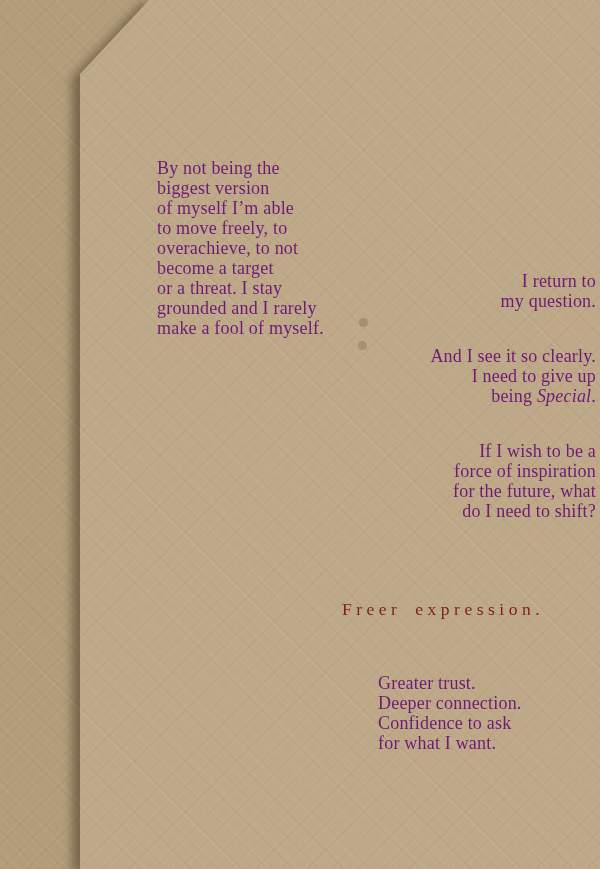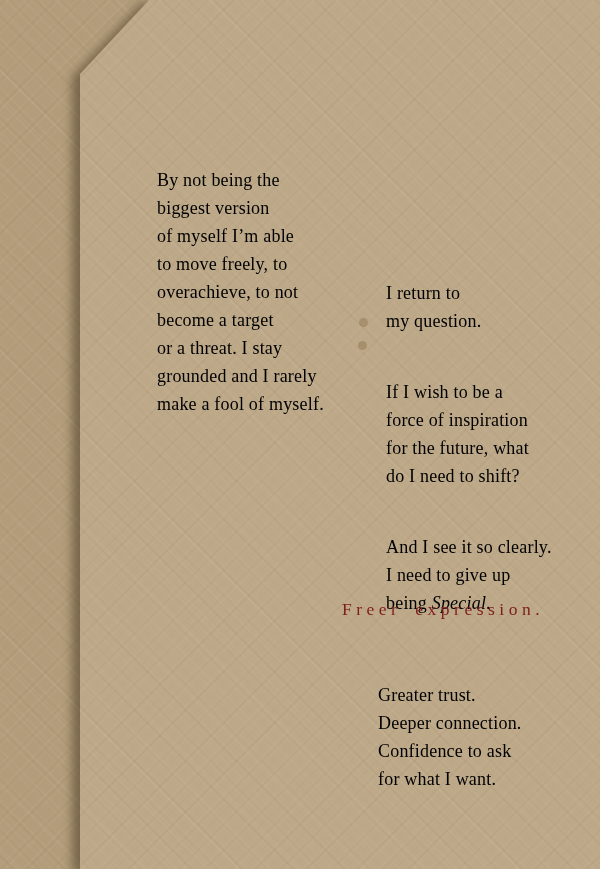"By not being the" .textblock { color: #000000 -> #701a75; line-height: 28px -> 20px }
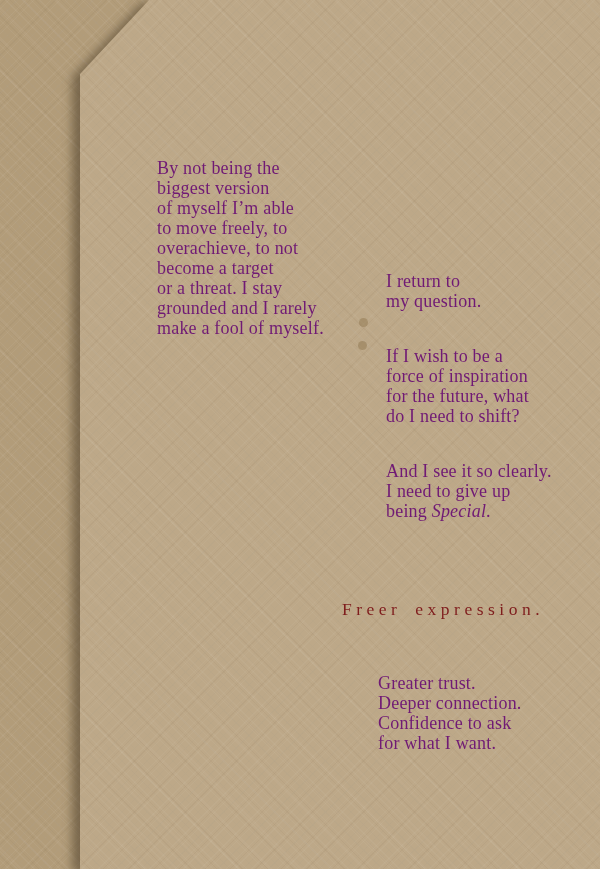"I return to" #right-column { text-align: none -> right }
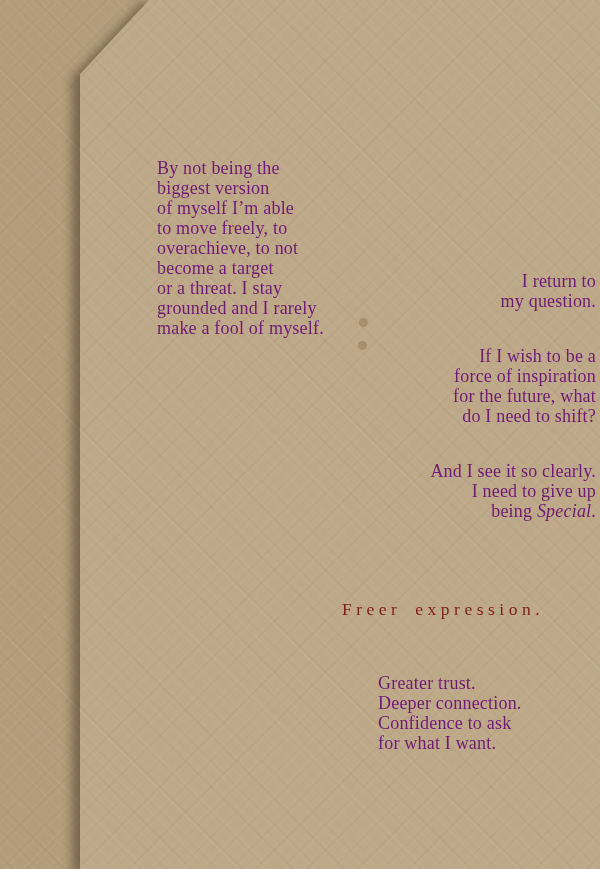"If I wish to be" p { order: before "And I see it so" -> after "And I see it so" }
